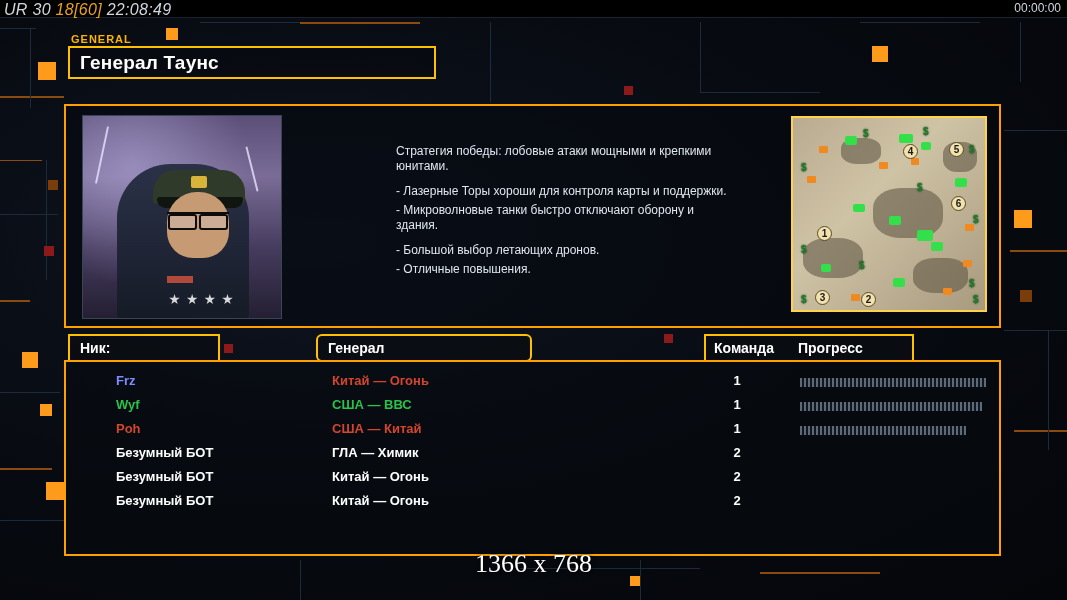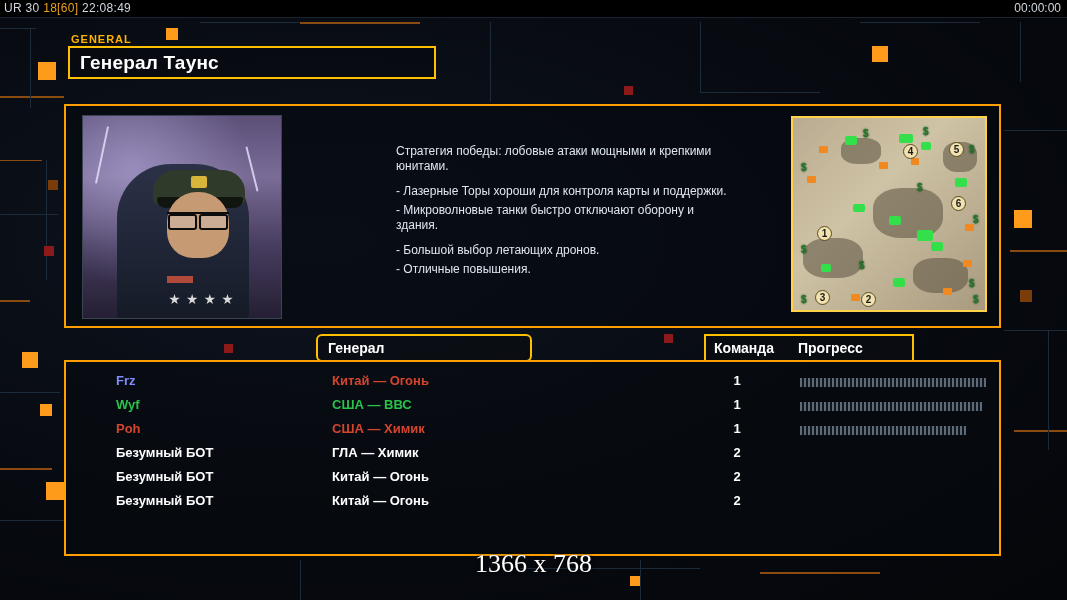"UR 30 18[60] 22:08:49" .topbar-left { font-size: 12px -> 16px; font-style: none -> italic }
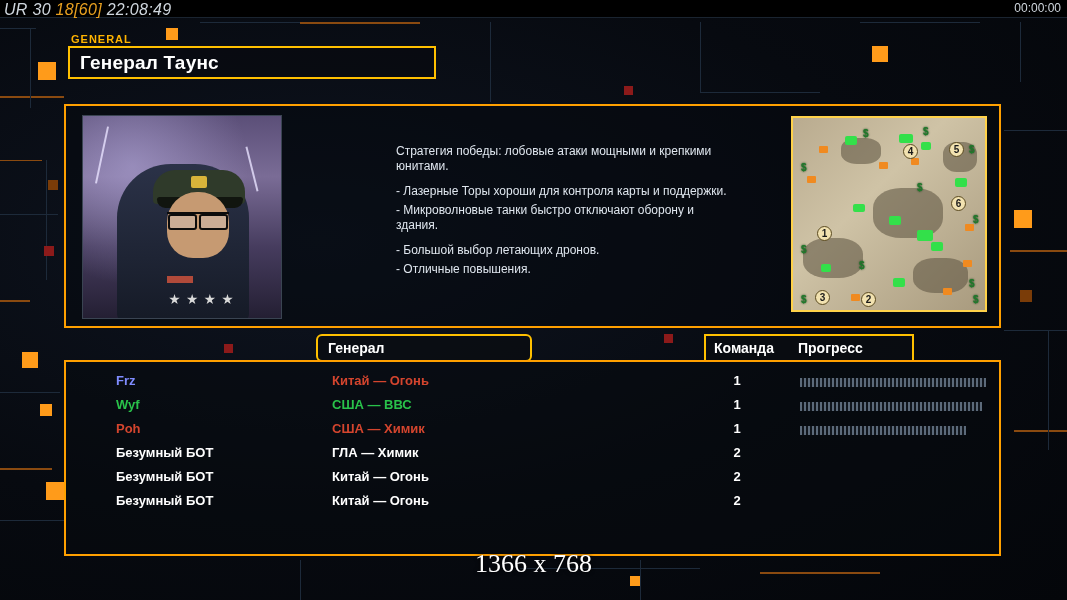"Ник:" div.hdr { html: none -> <div> <span>Ник:</span> </div> }
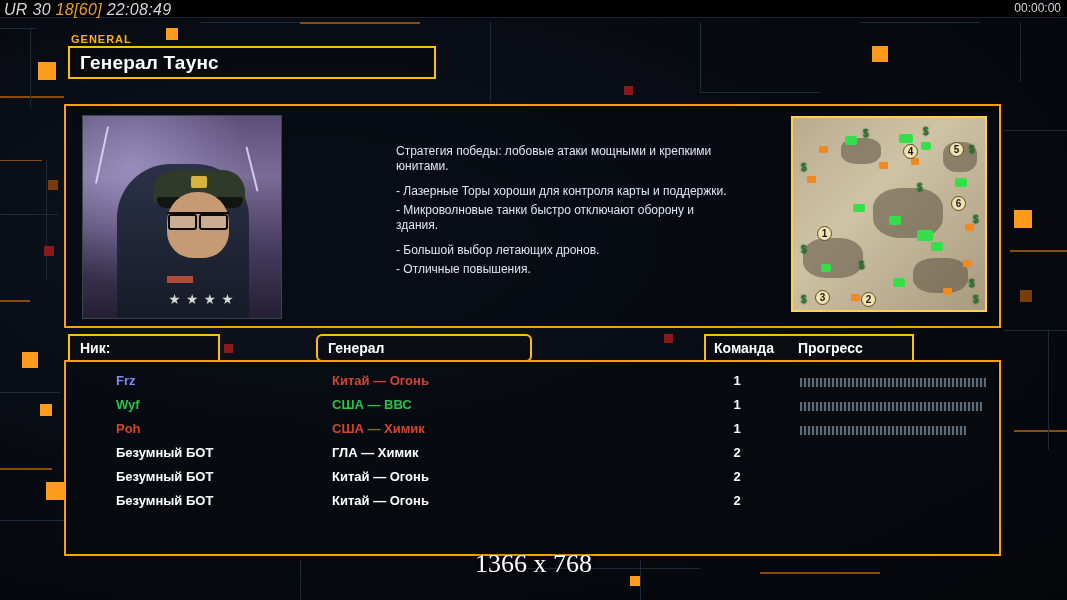"США — Химик" div.gen { text: Химик -> Китай }
